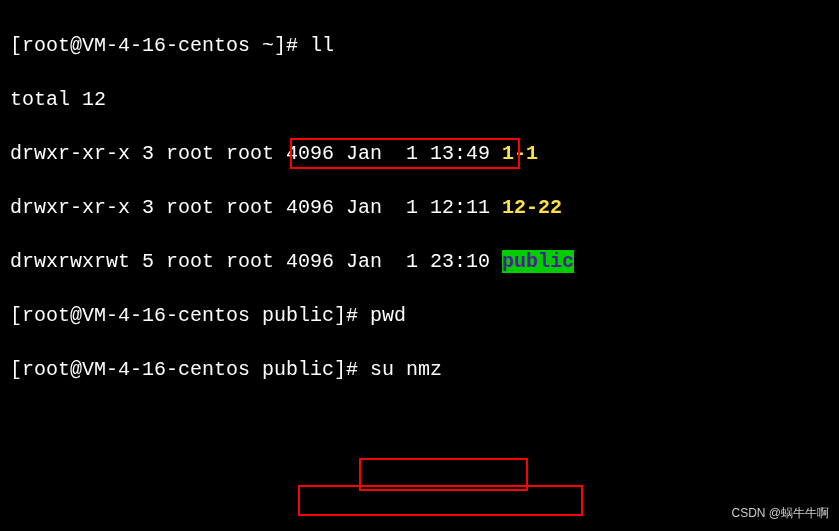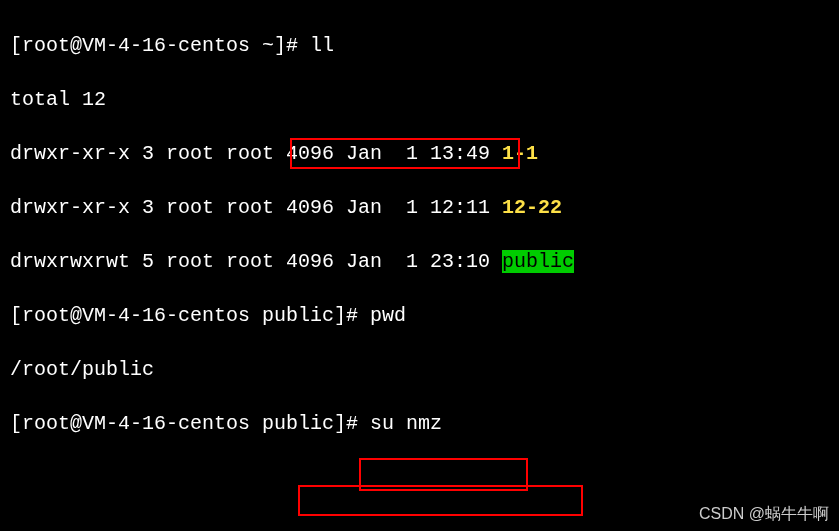"public" .green-bg { color: #000000 -> #4c1d95; font-weight: normal -> bold }
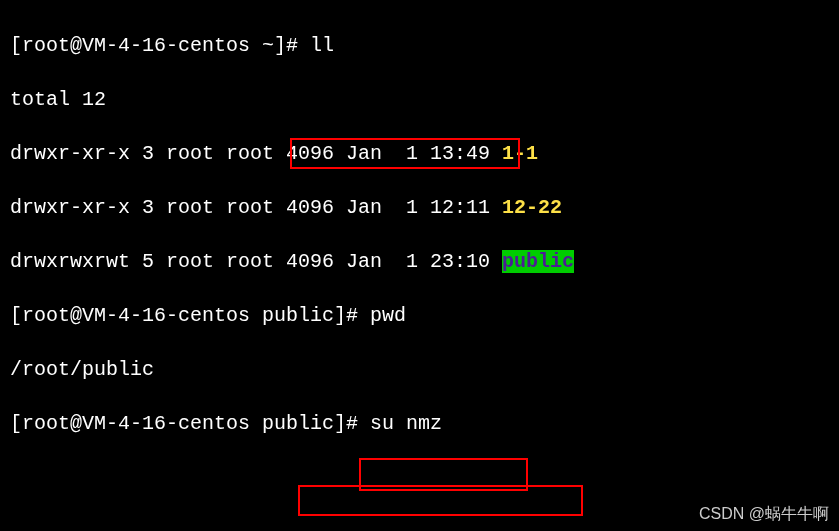"/root/public" span.line { html: <span>/root/public</span> -> none }
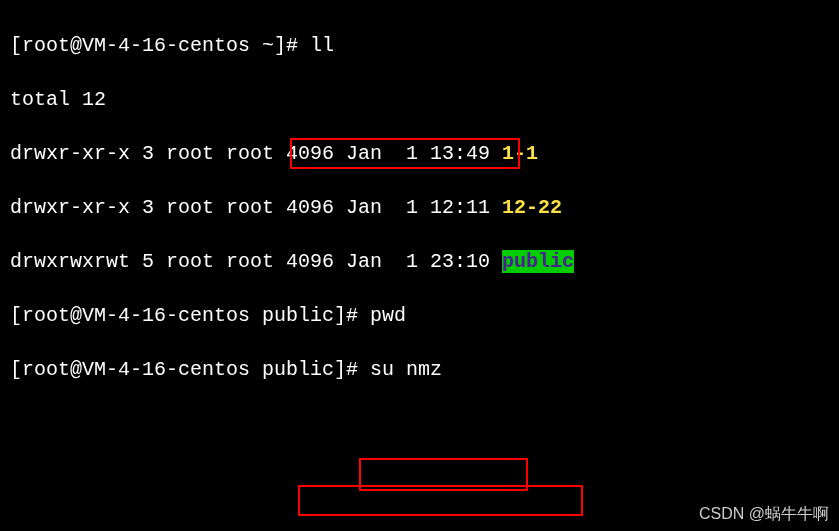"CSDN @蜗牛牛啊" .watermark { font-size: 16px -> 12px }
